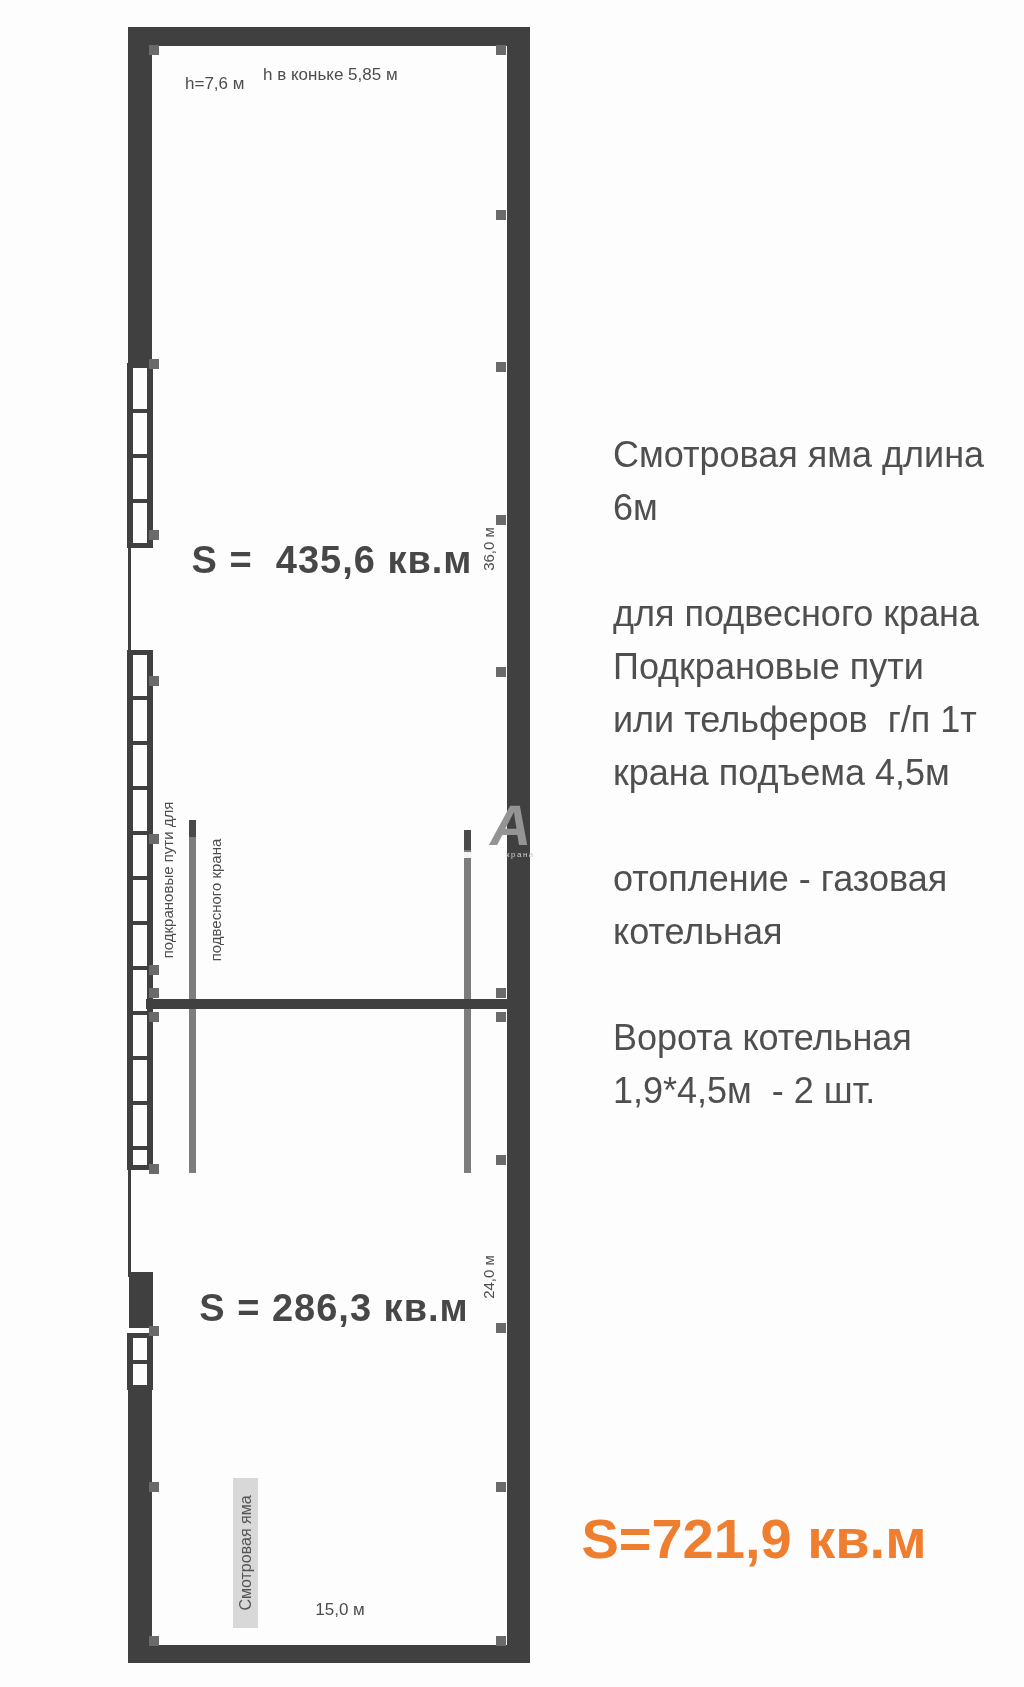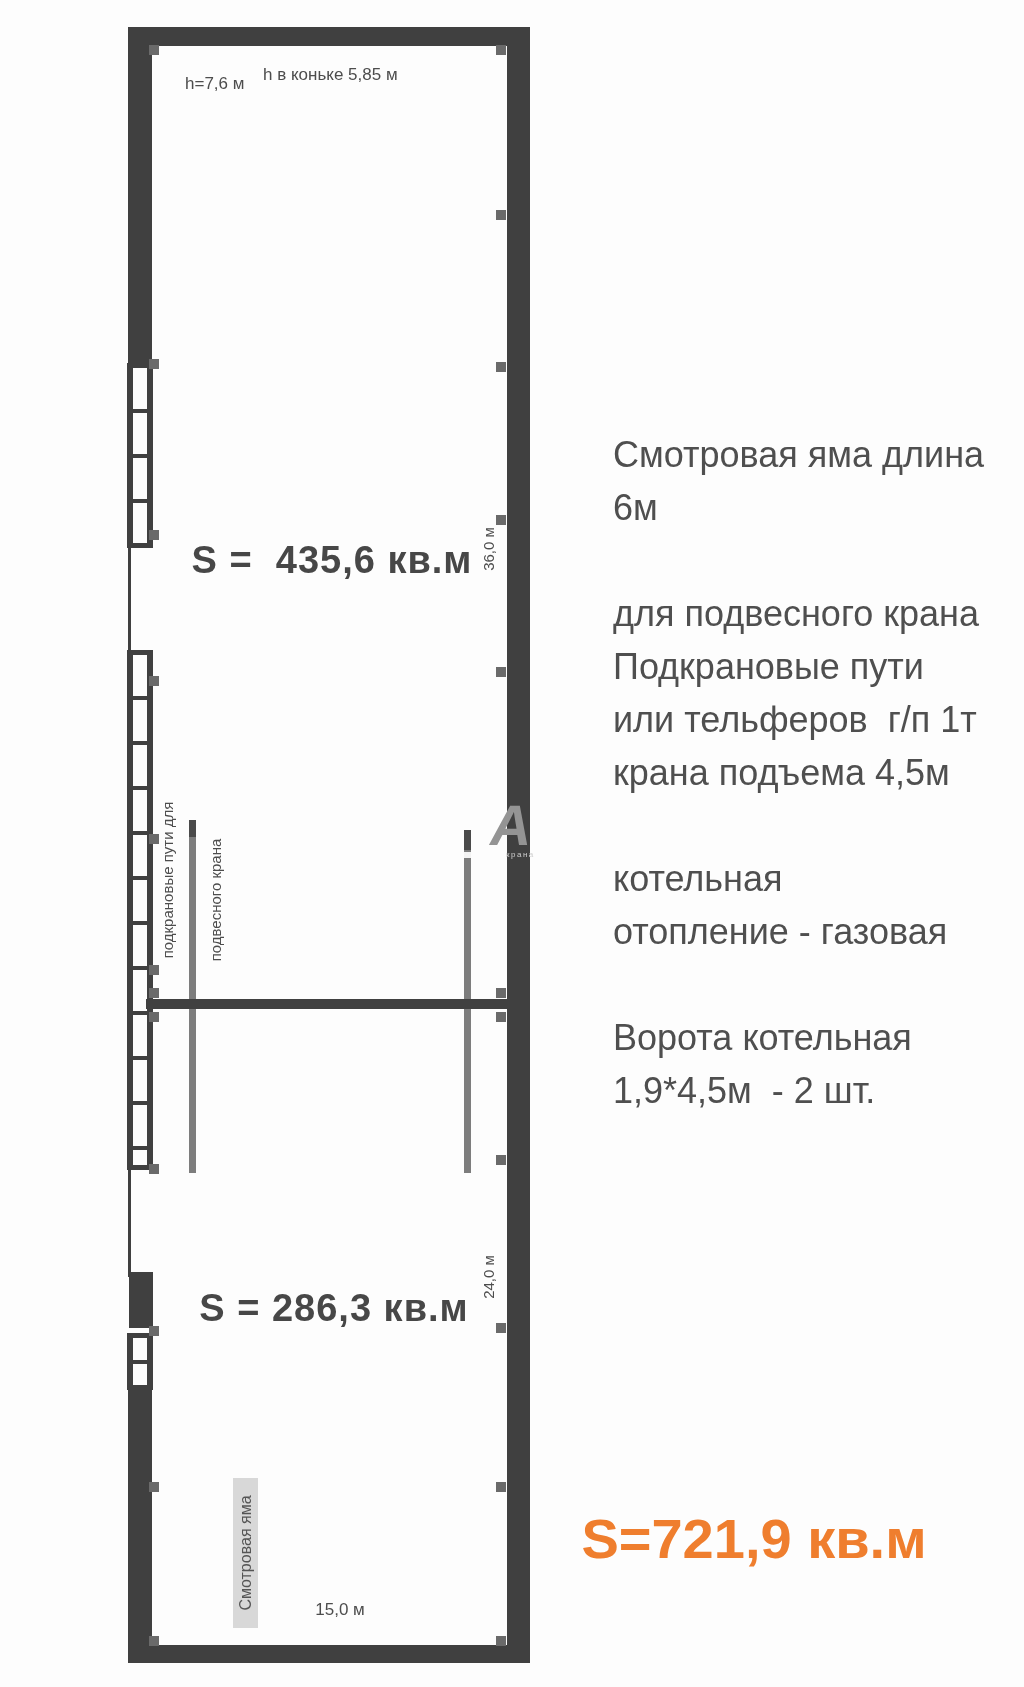"котельная" div { order: before "отопление - газовая" -> after "отопление - газовая" }
